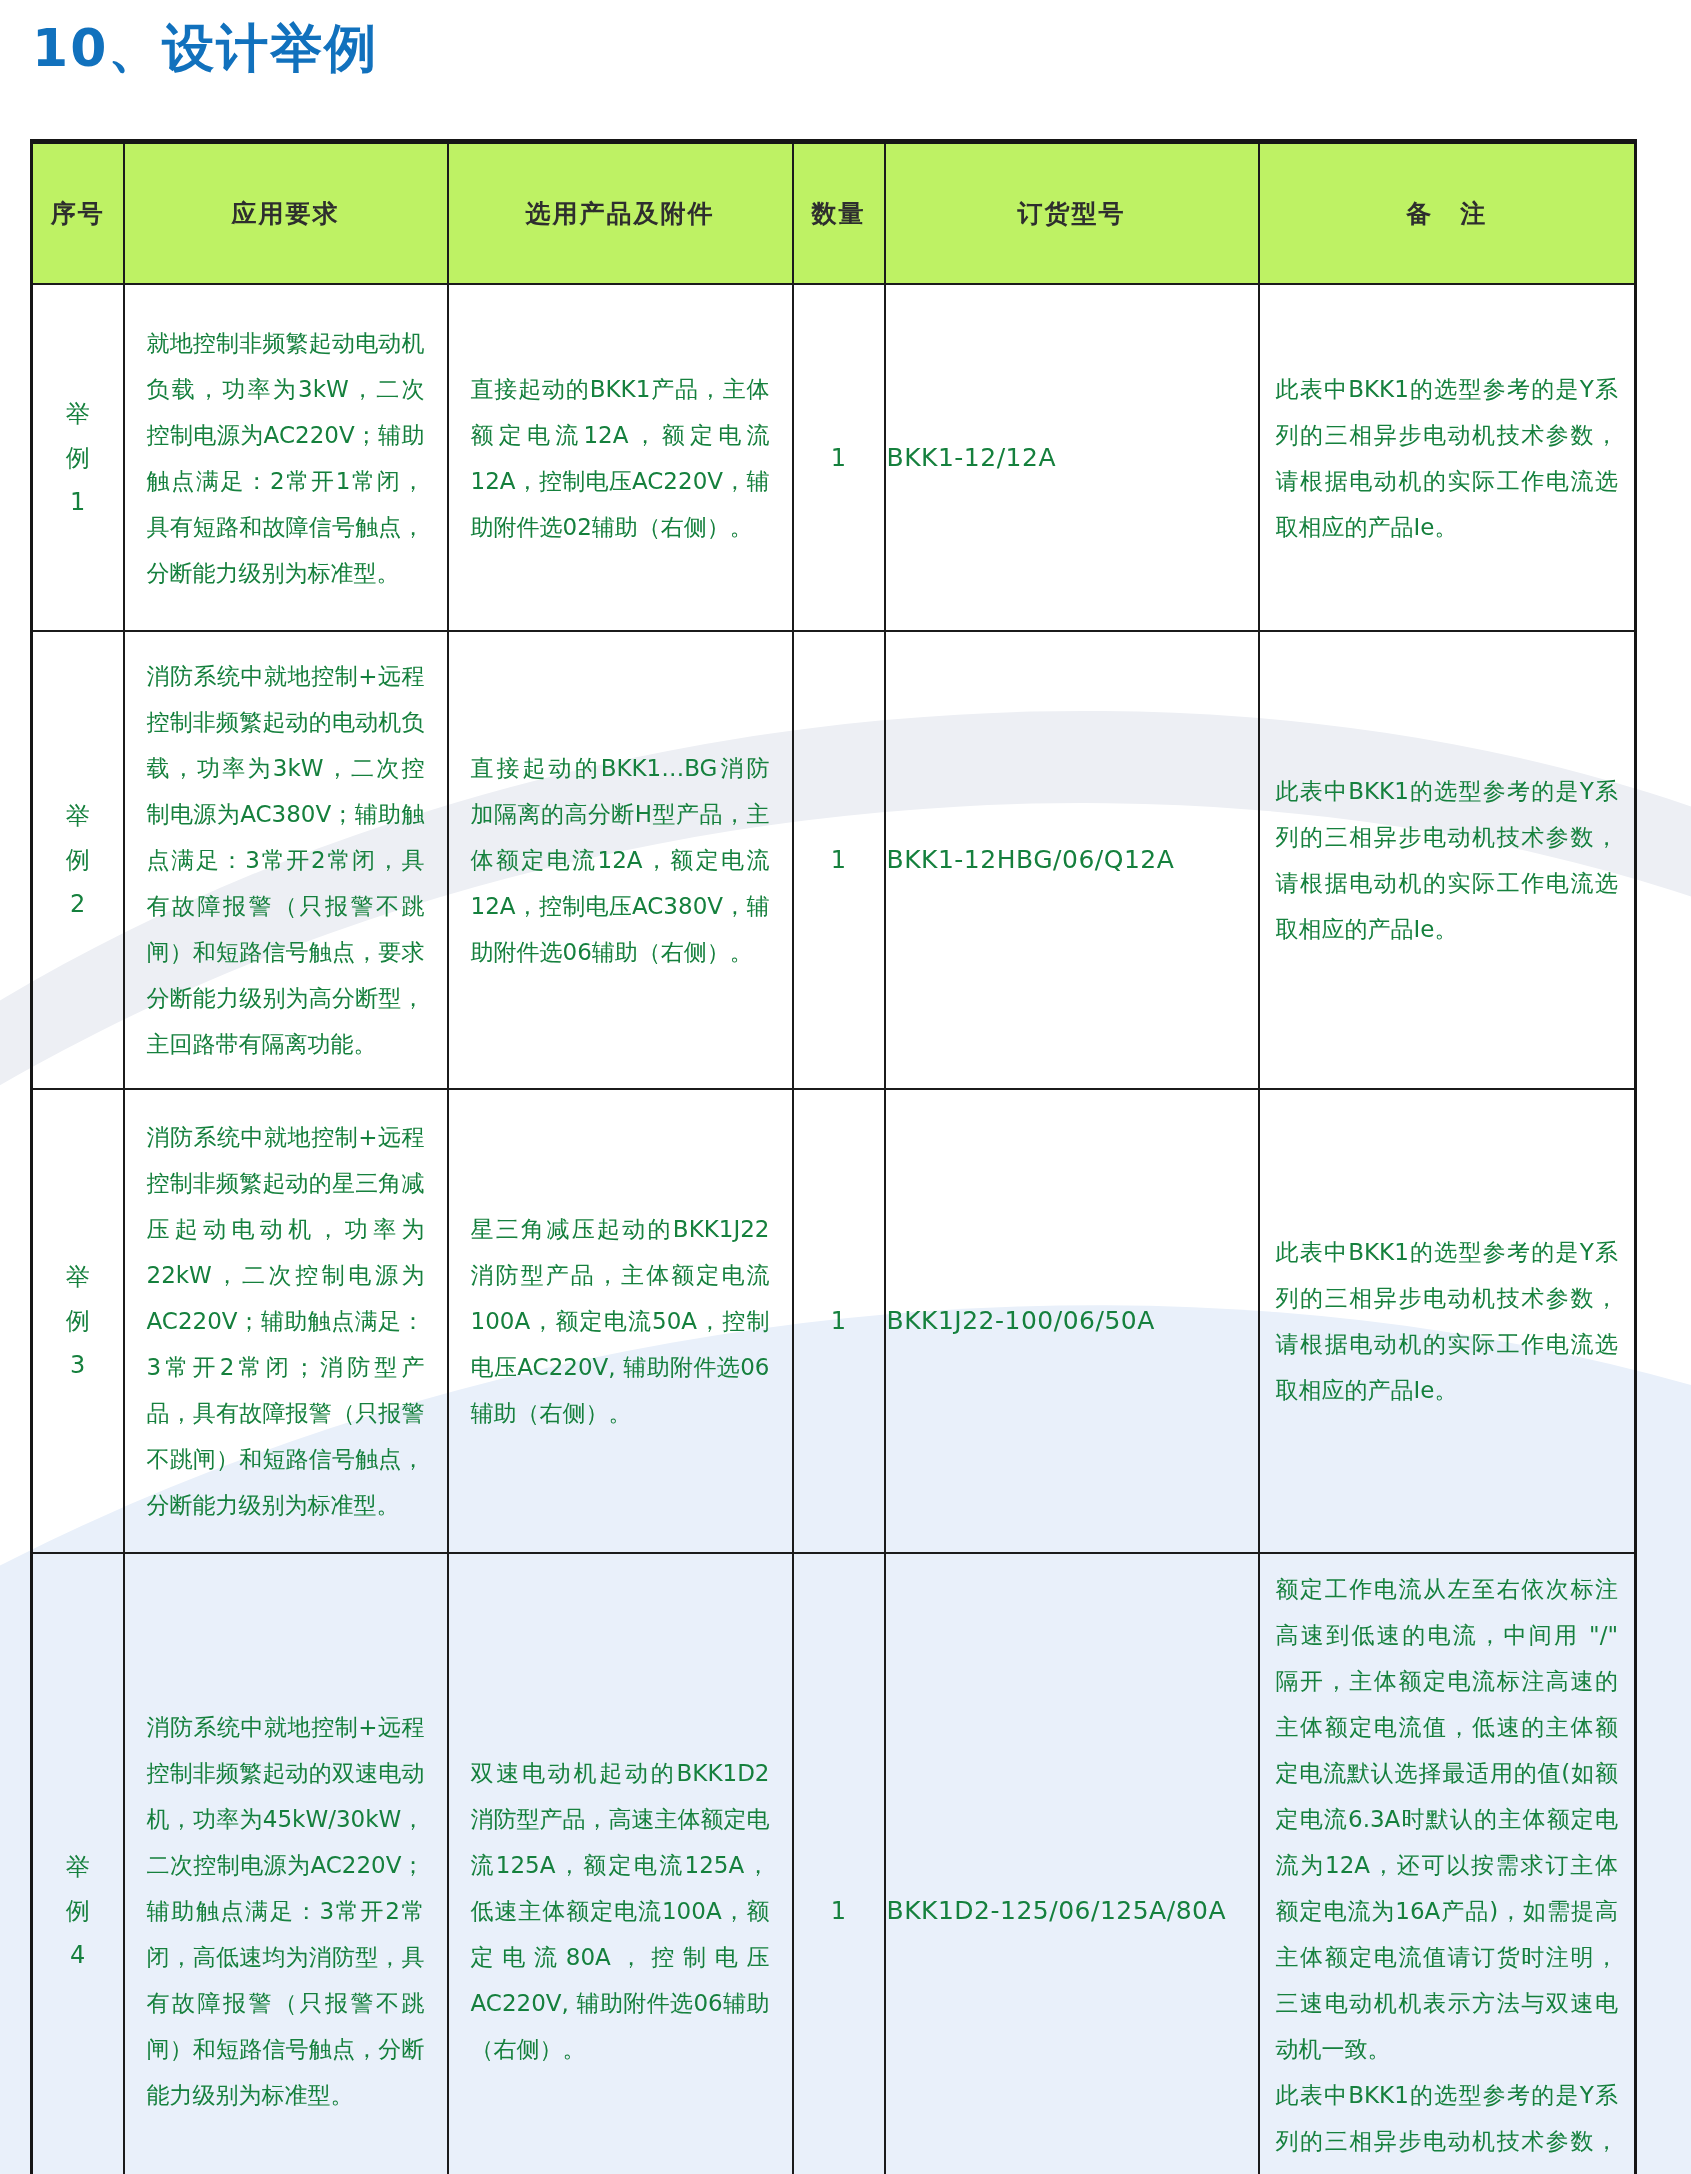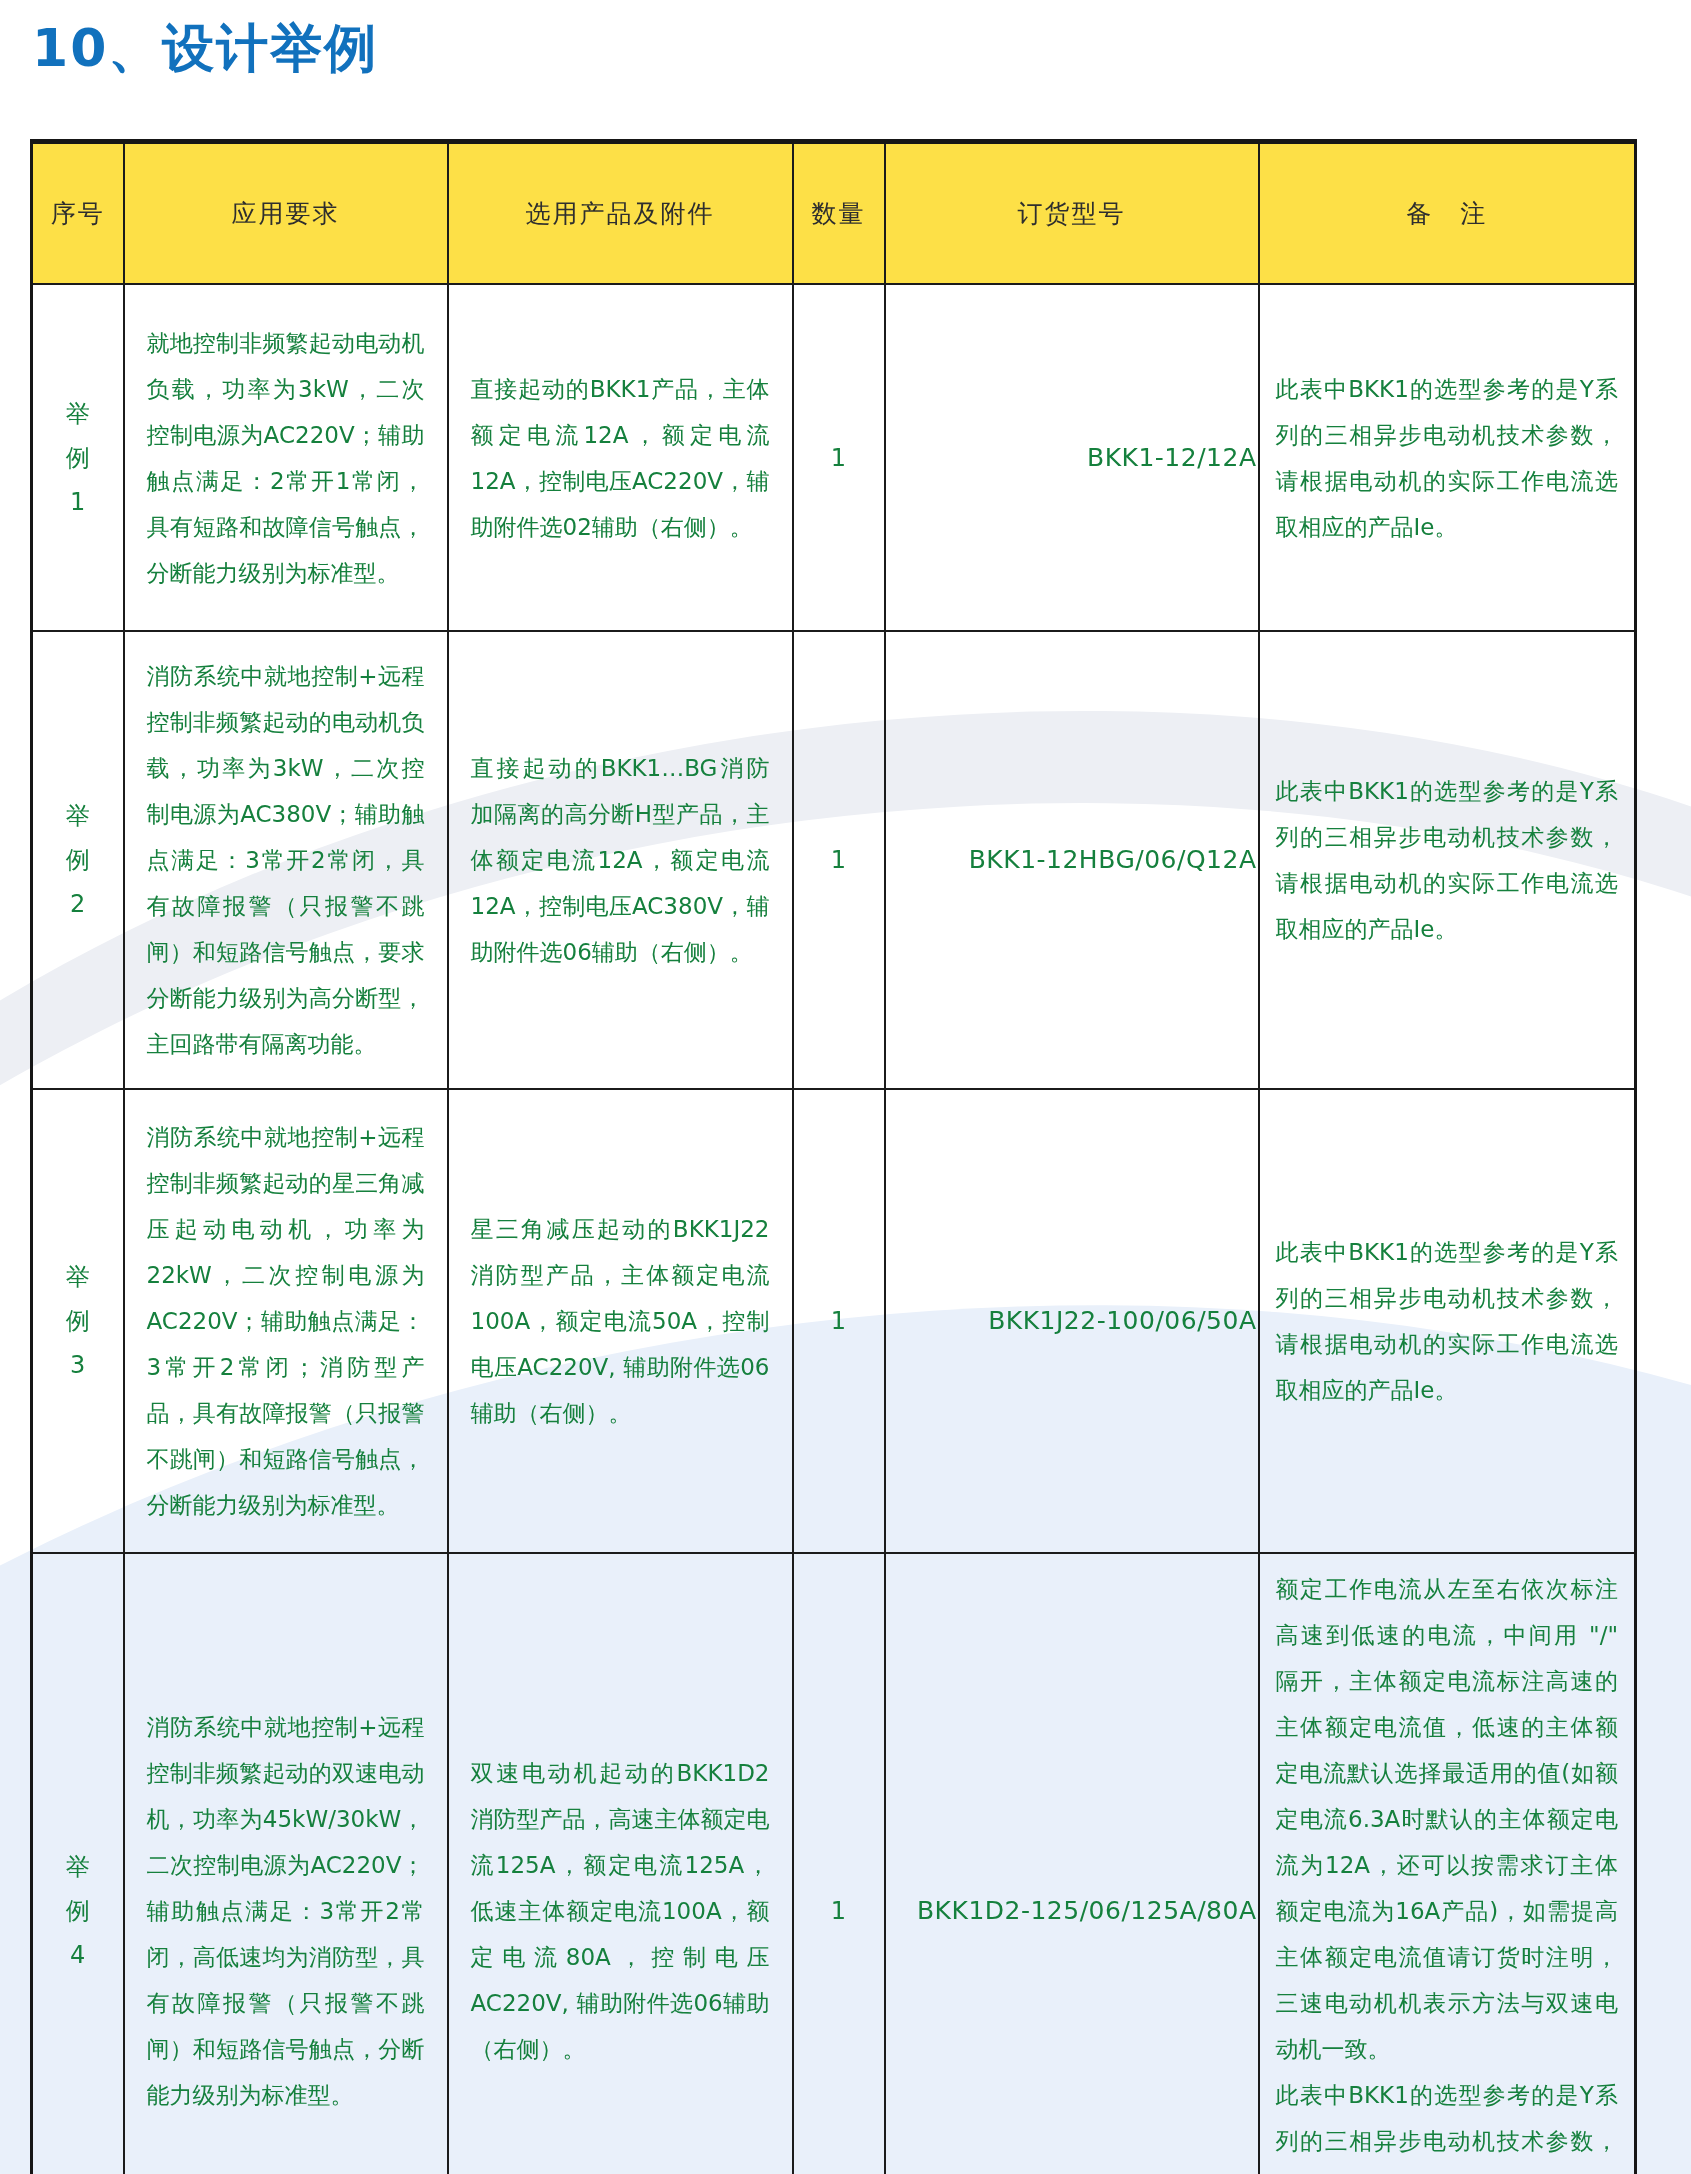"序号" .design th { background: #fde047 -> #bef264; font-weight: 400 -> 700 }
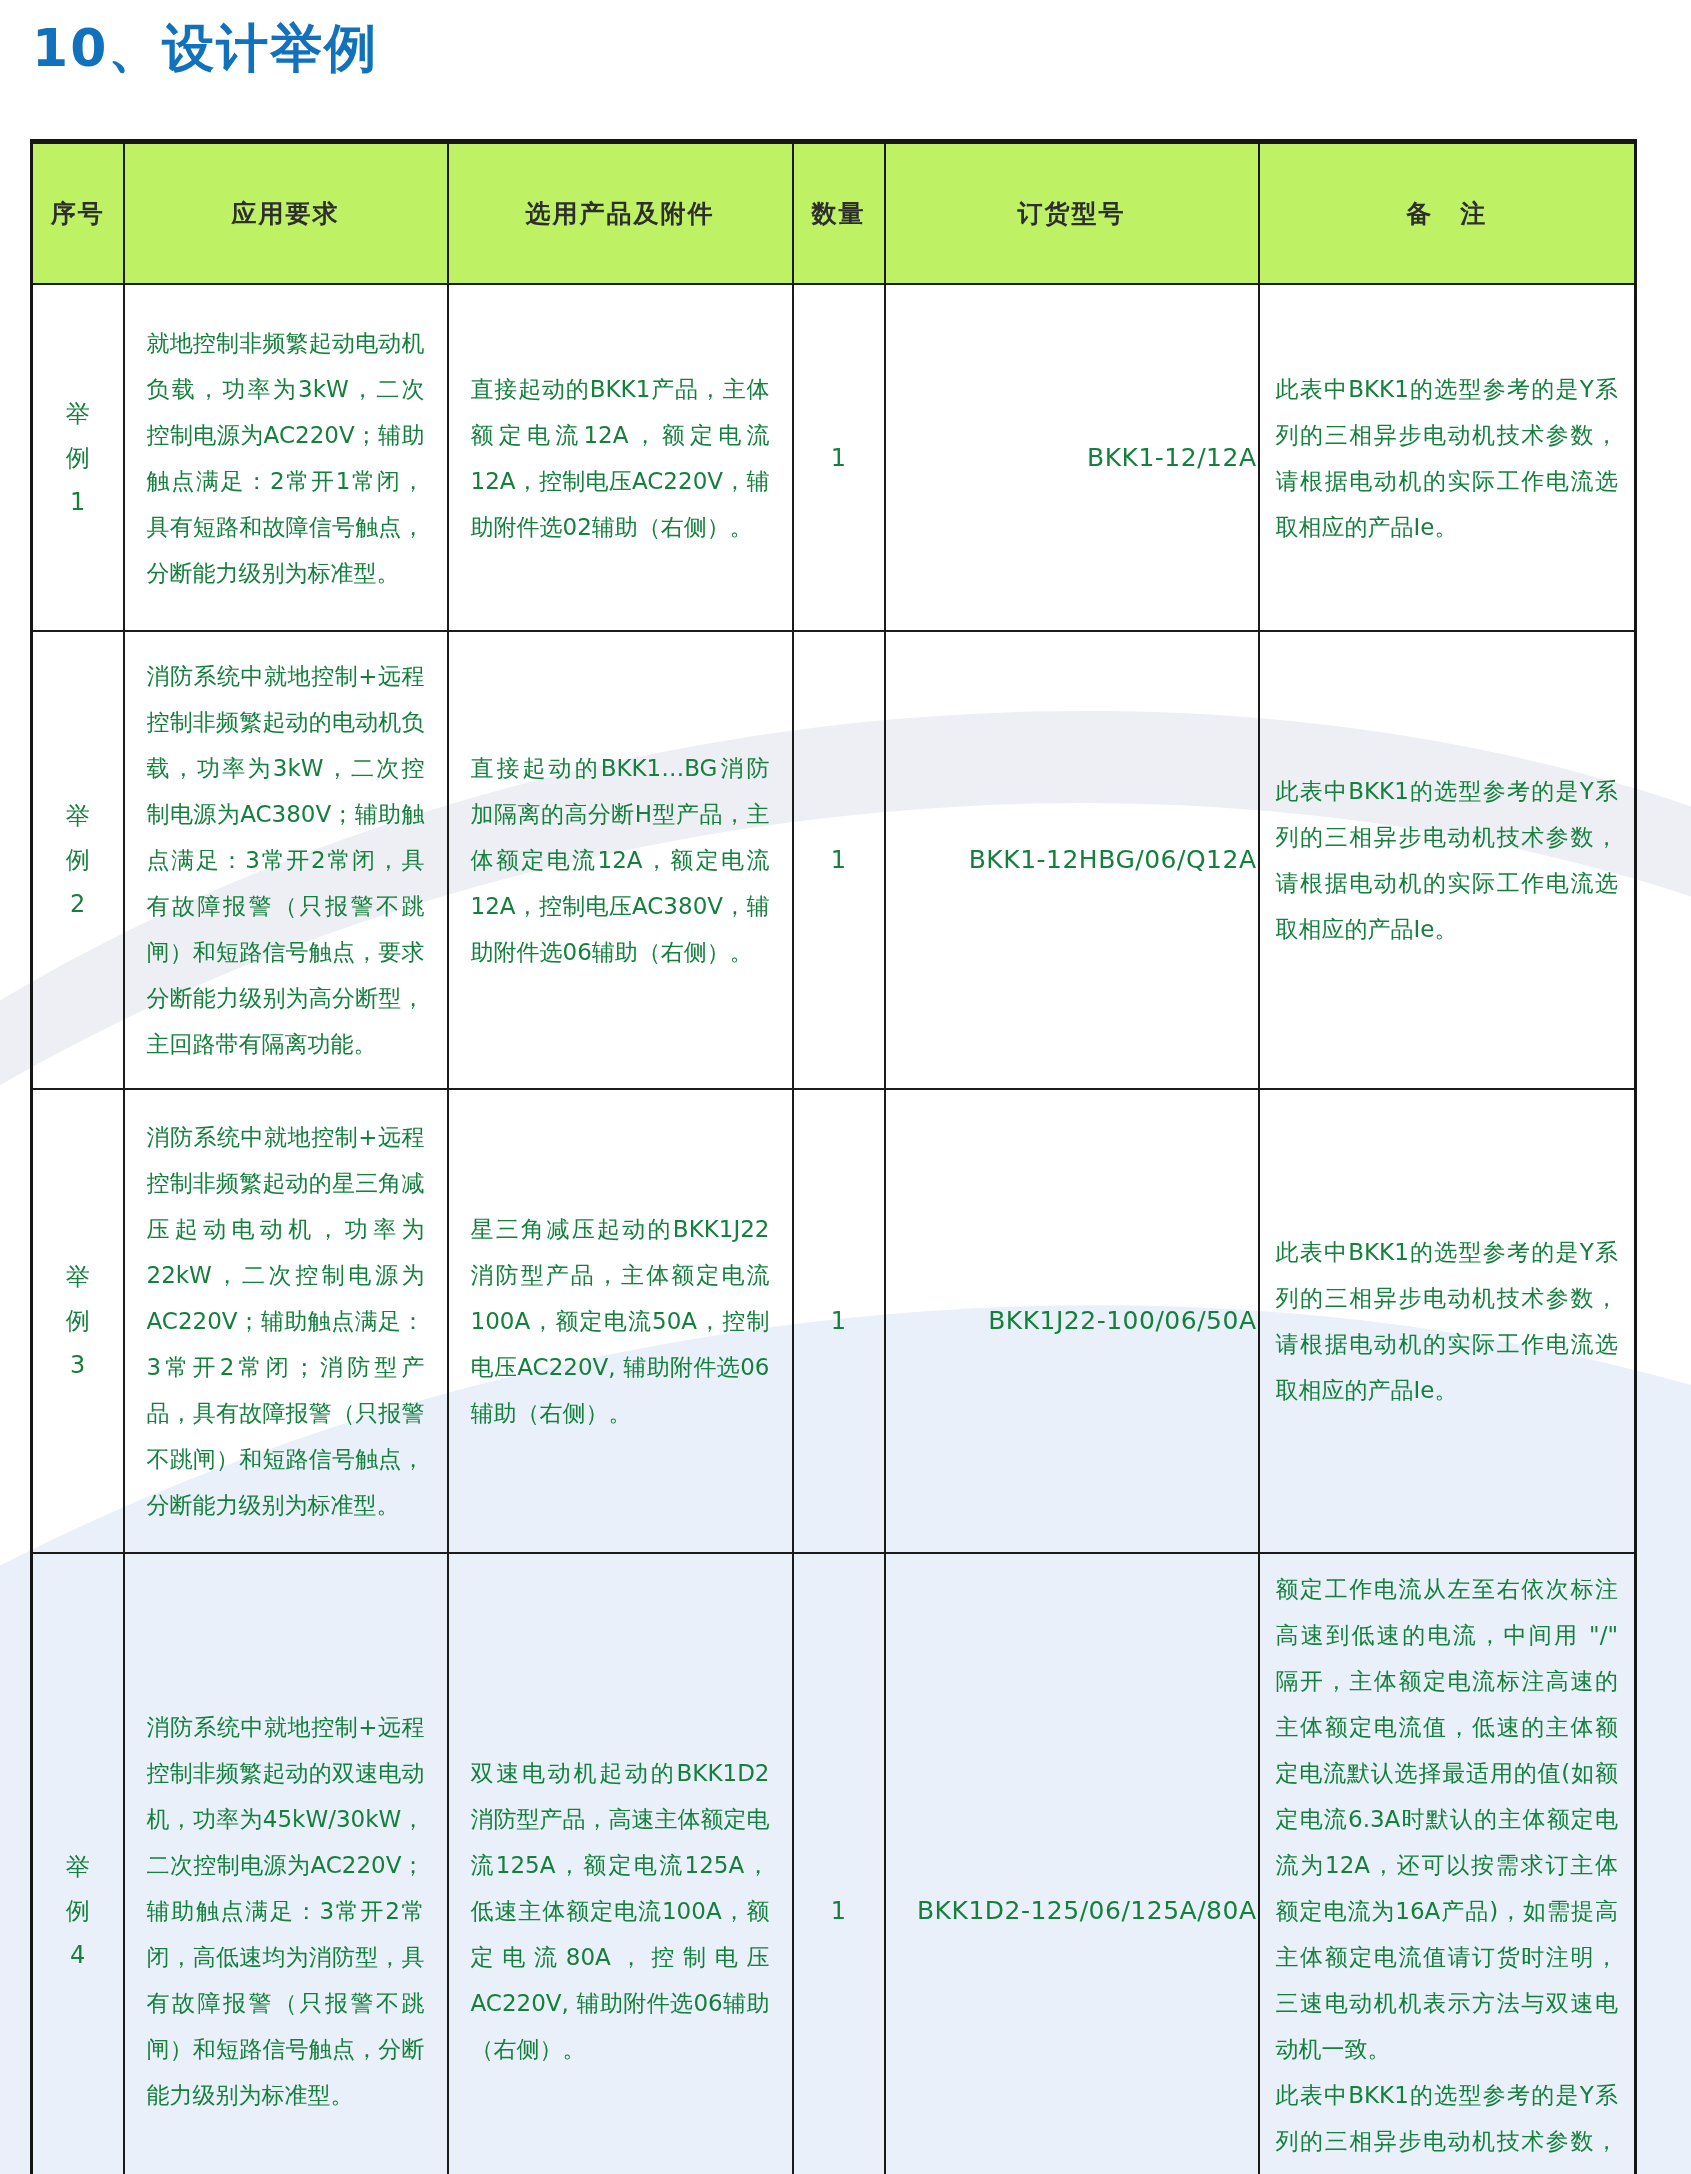"BKK1-12/12A" td.model { text-align: right -> left }
